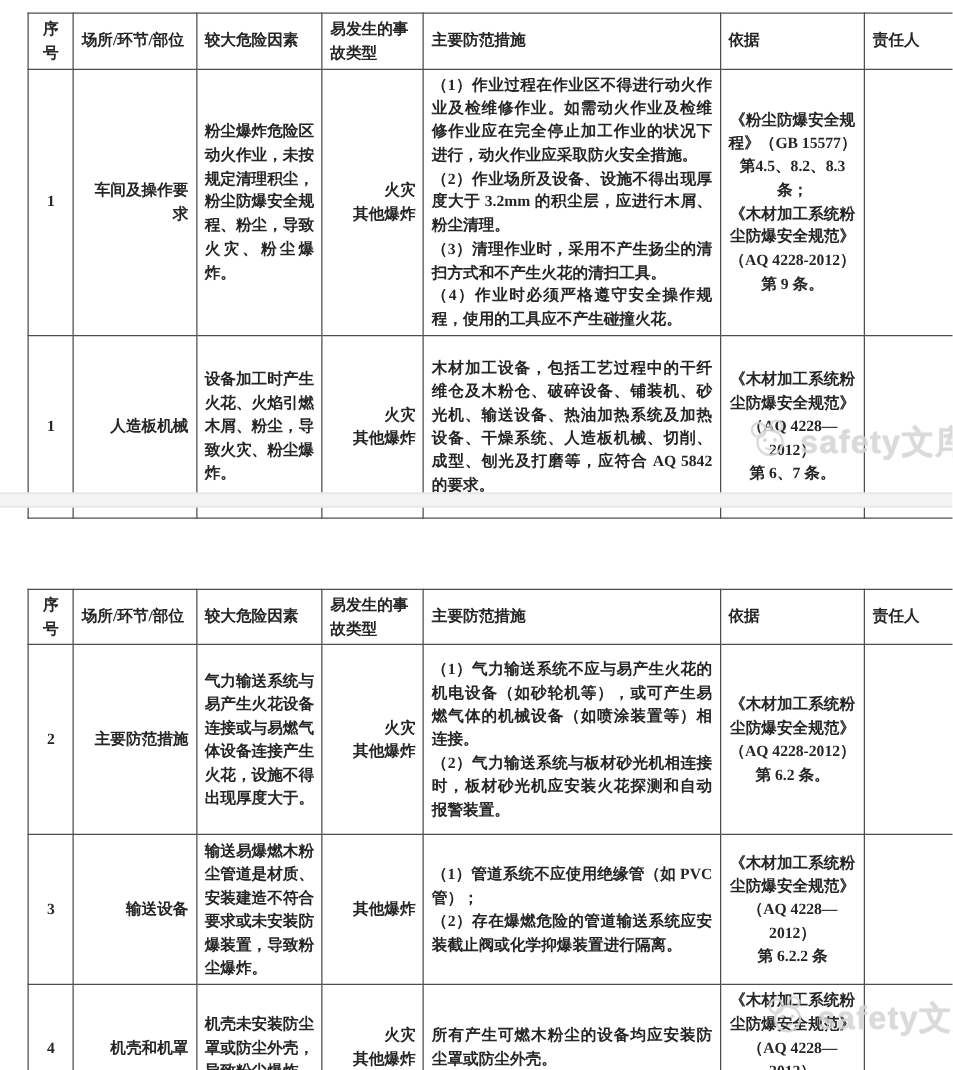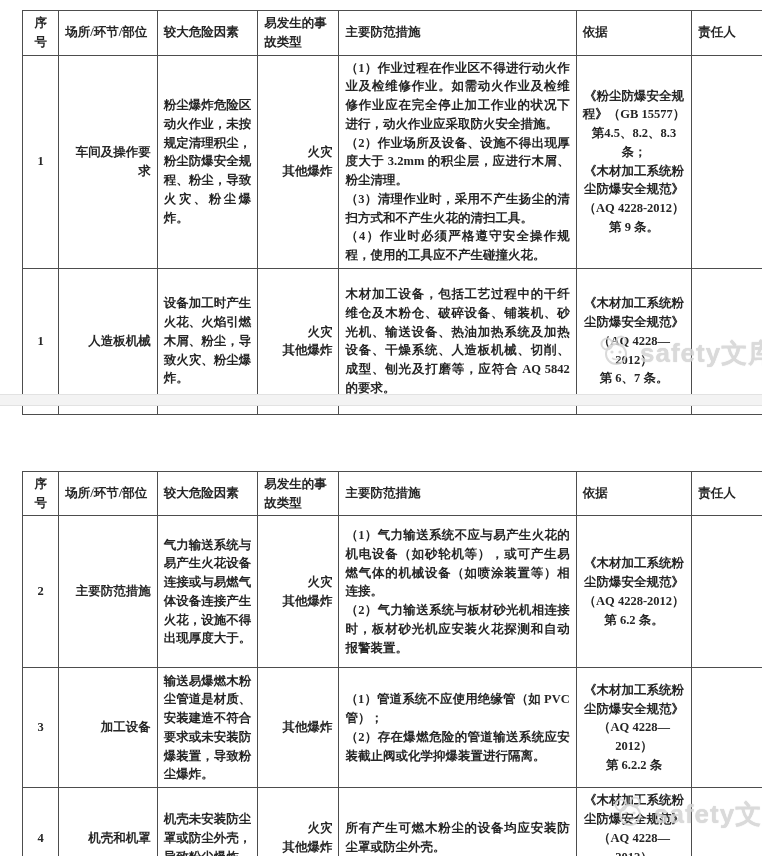"加工设备" td.c-loc { text: 加工 -> 输送 }
